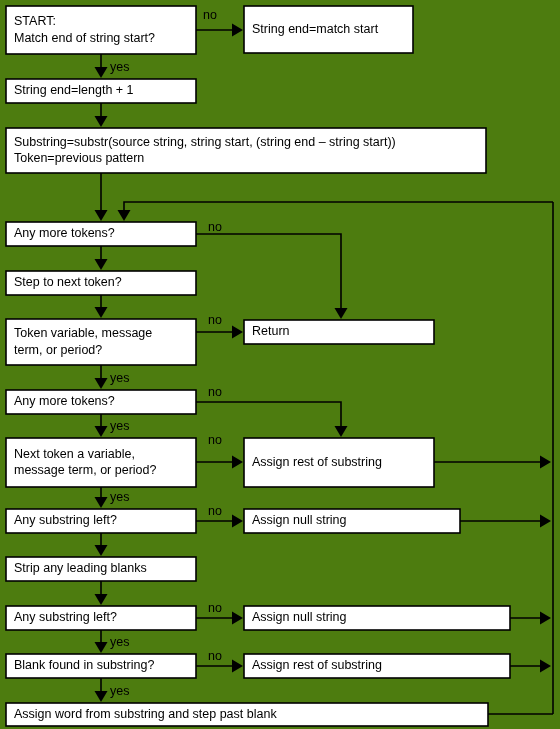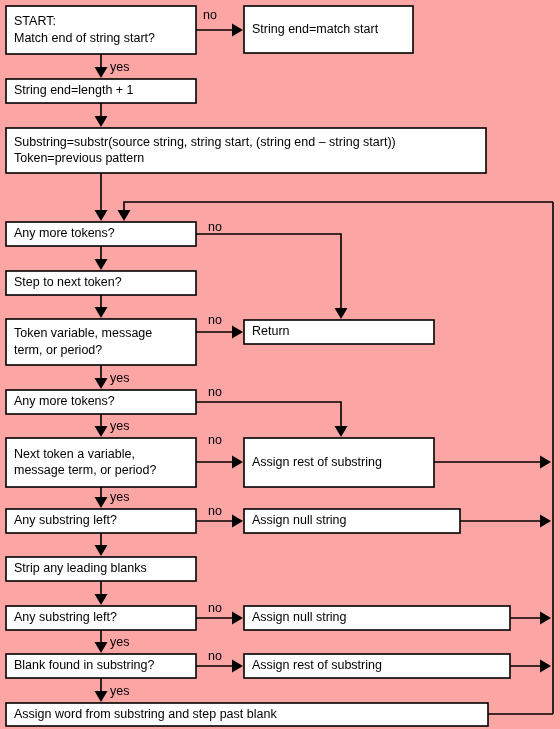"START:" #chart-root { background: #fca5a5 -> #4d7c0f }
